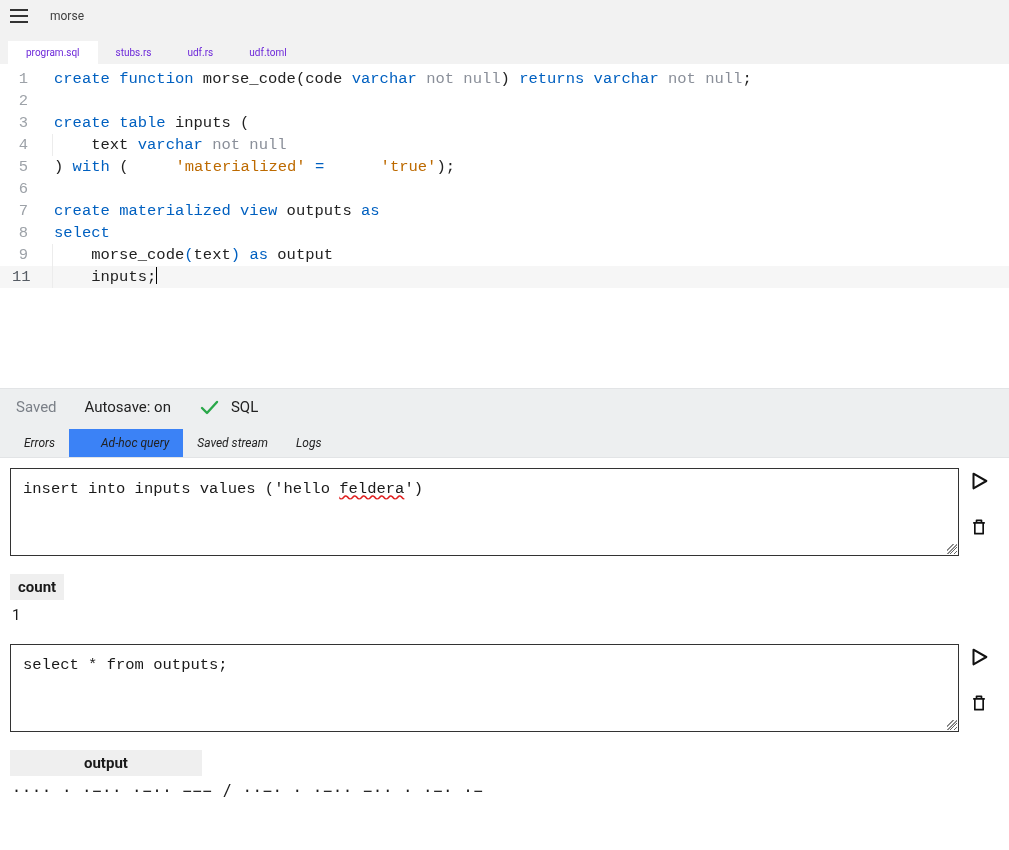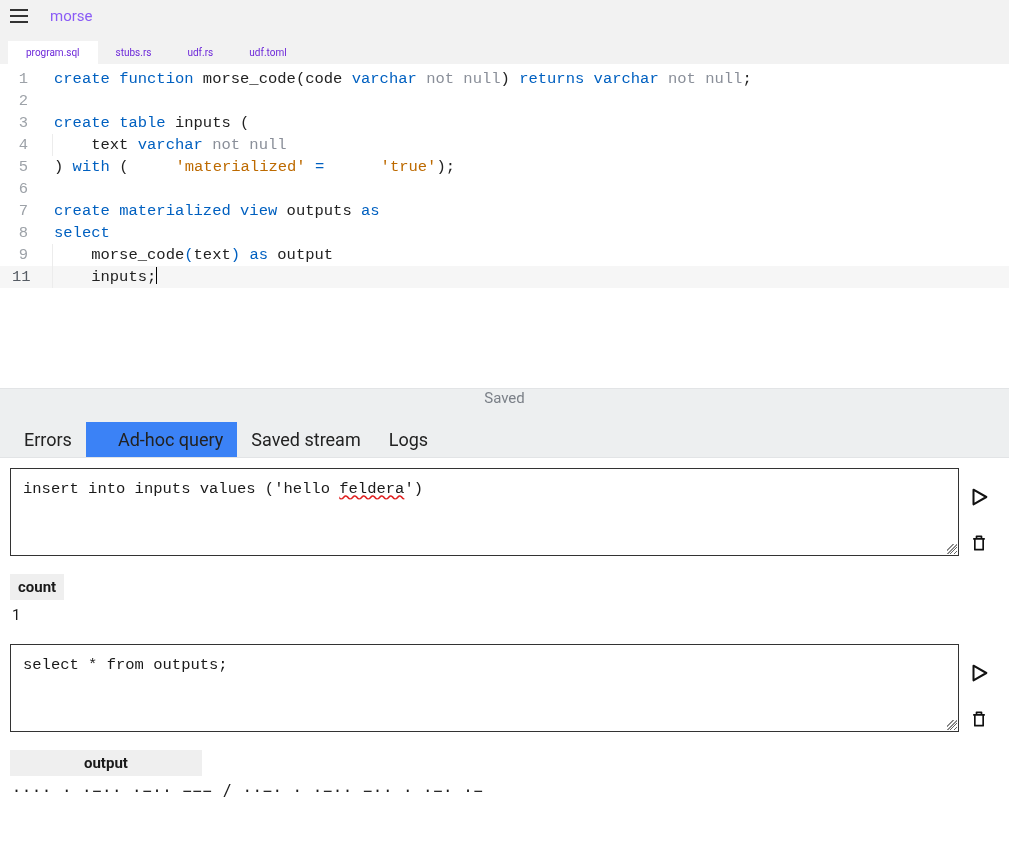"morse" .header-title { color: #8b5cf6 -> #404040; font-size: 15px -> 12px }
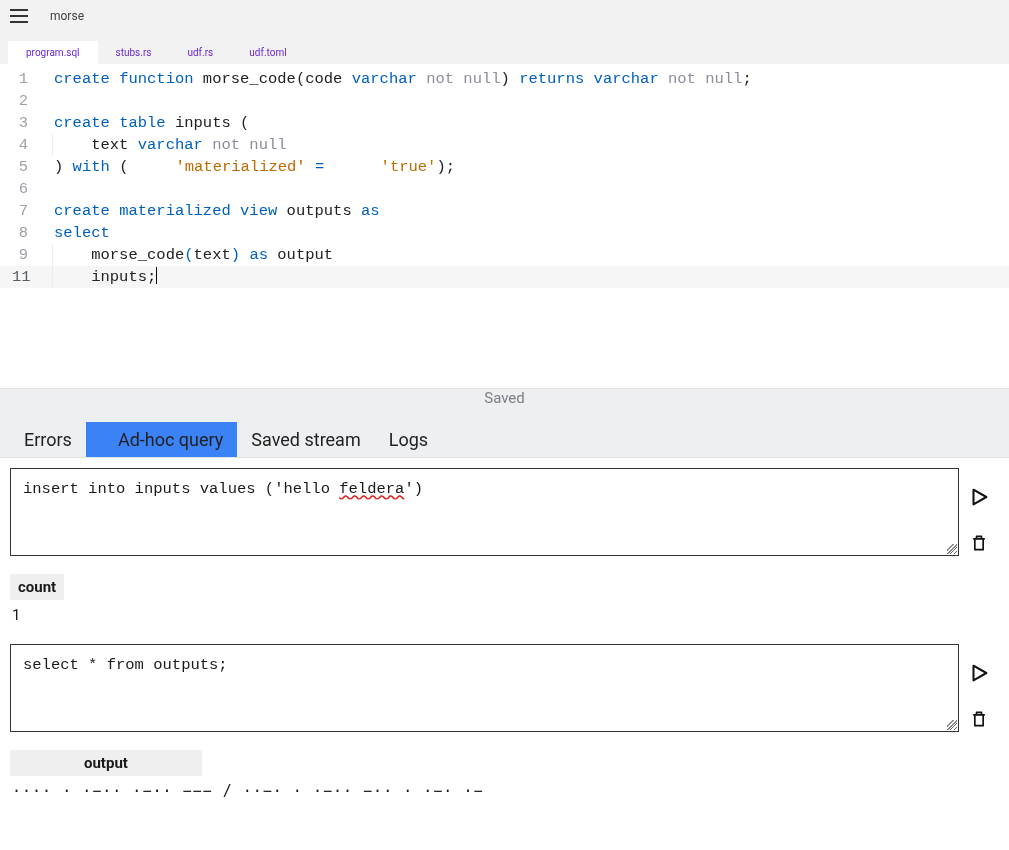"Saved" .status-bar { flex-direction: column -> none }
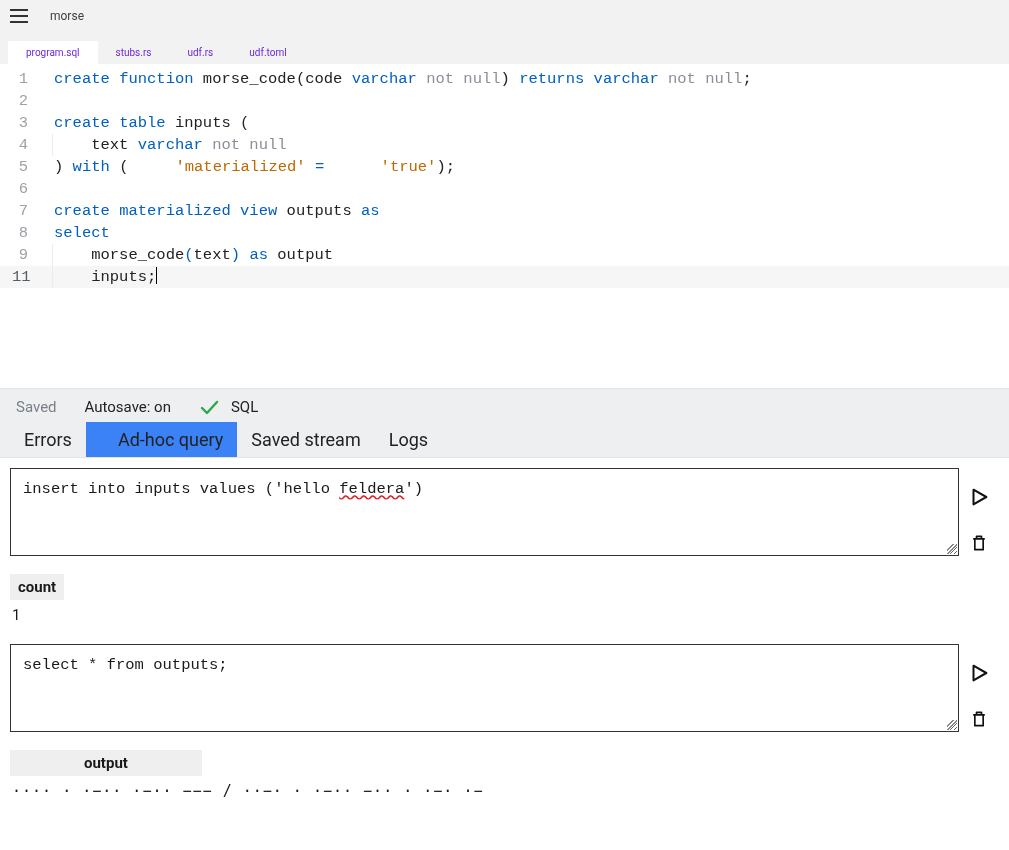"Errors" .btab { font-size: 18px -> 12px; font-style: none -> italic }
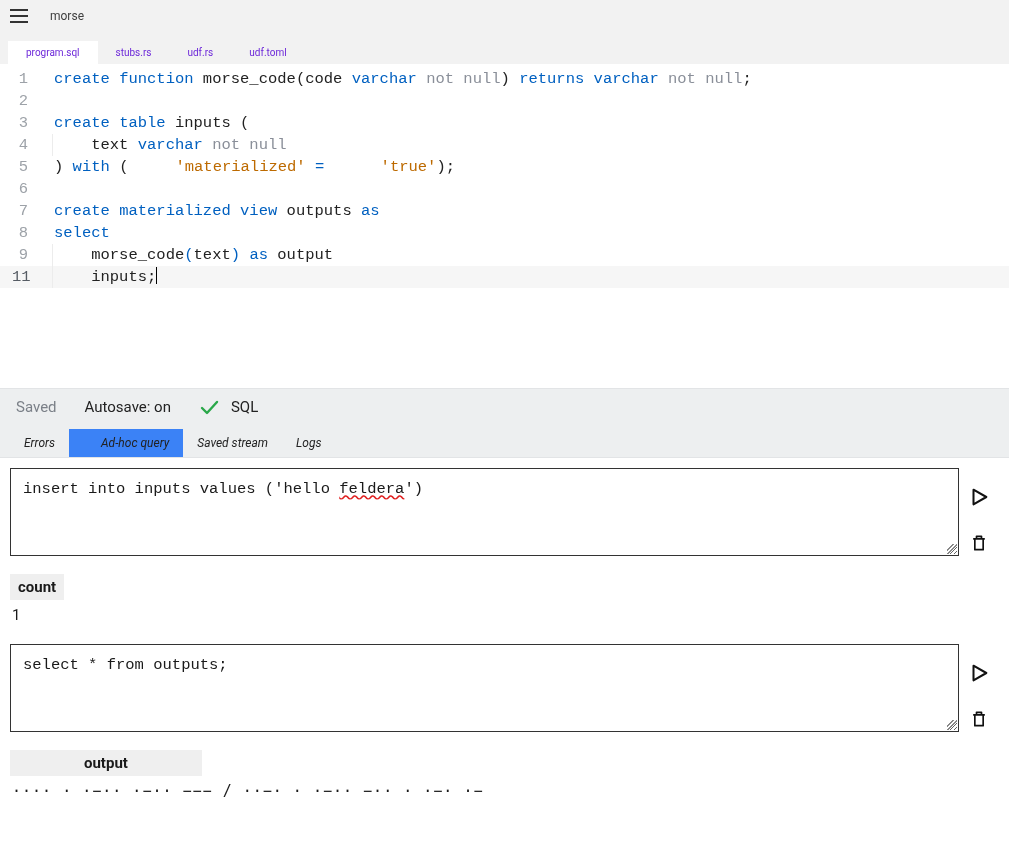"insert into inputs values ('hello" .query-block { align-items: flex-end -> flex-start }
